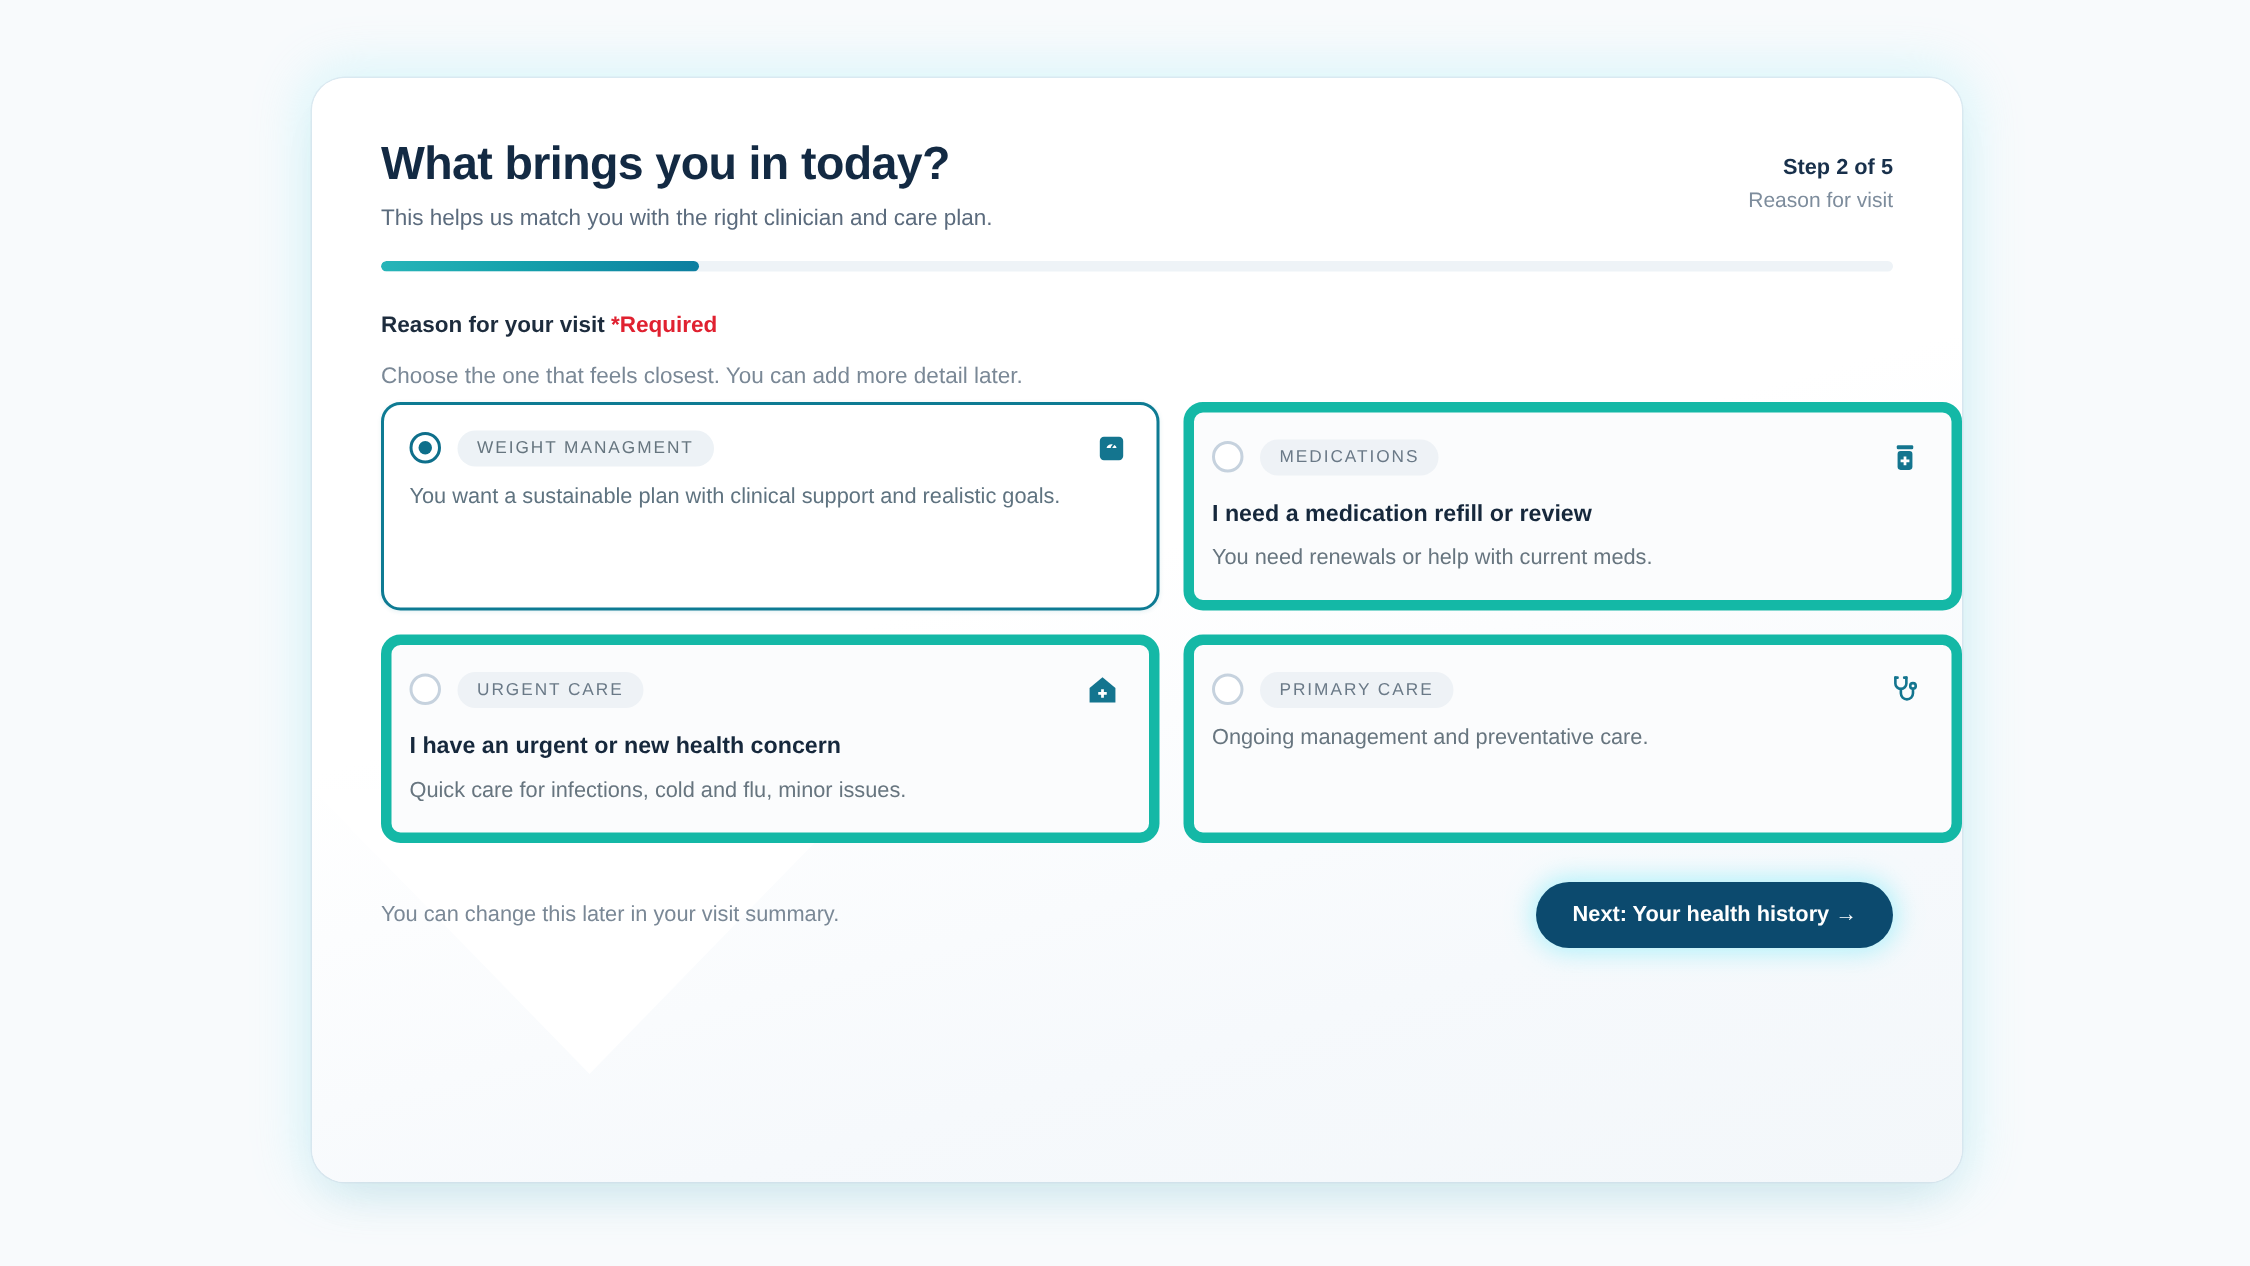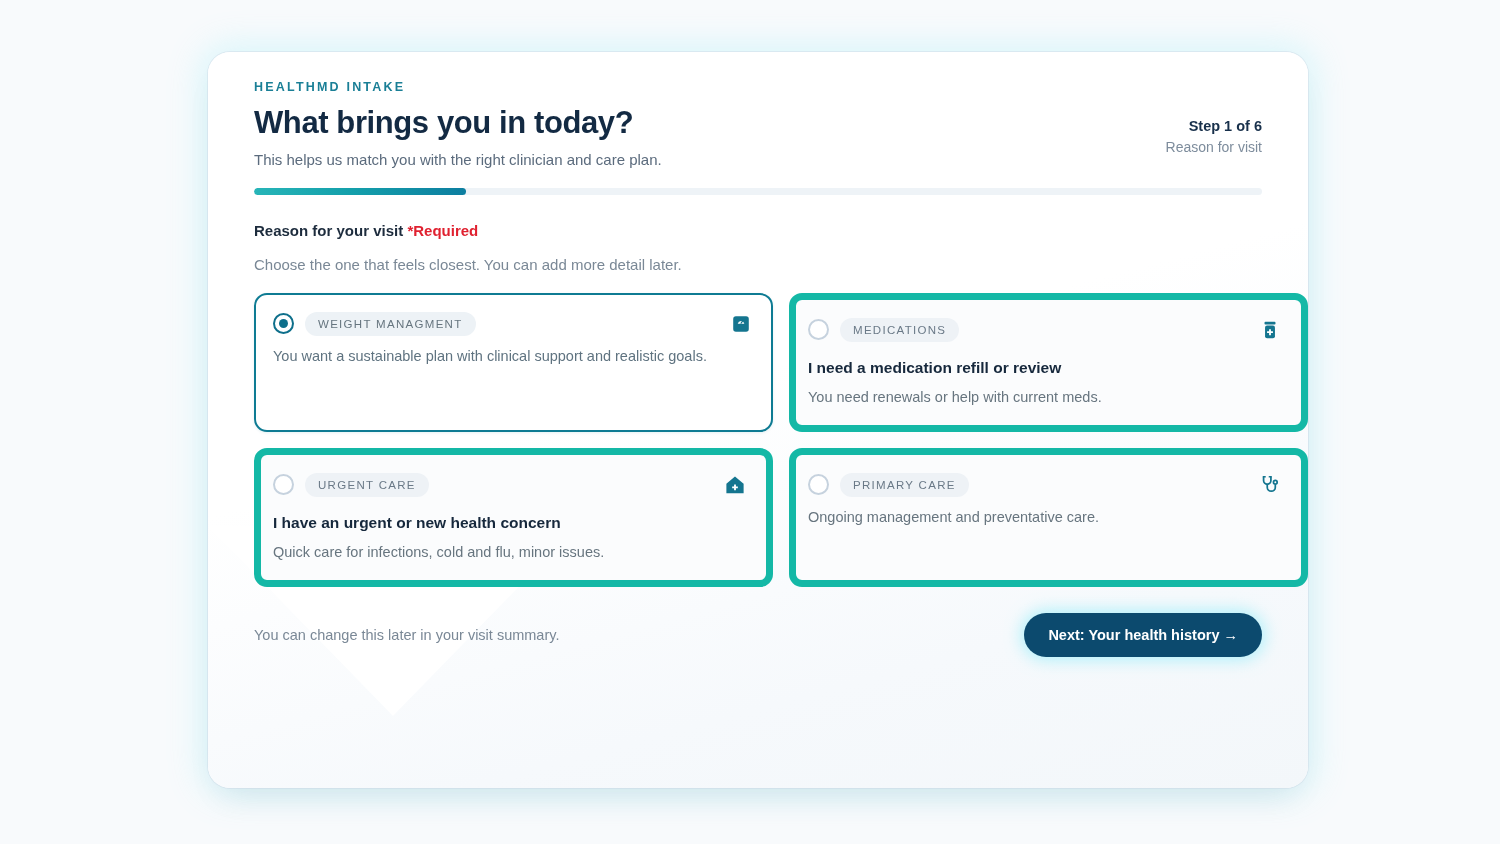"HEALTHMD INTAKE" div.eyebrow { html: <div>HEALTHMD INTAKE</div> -> none }
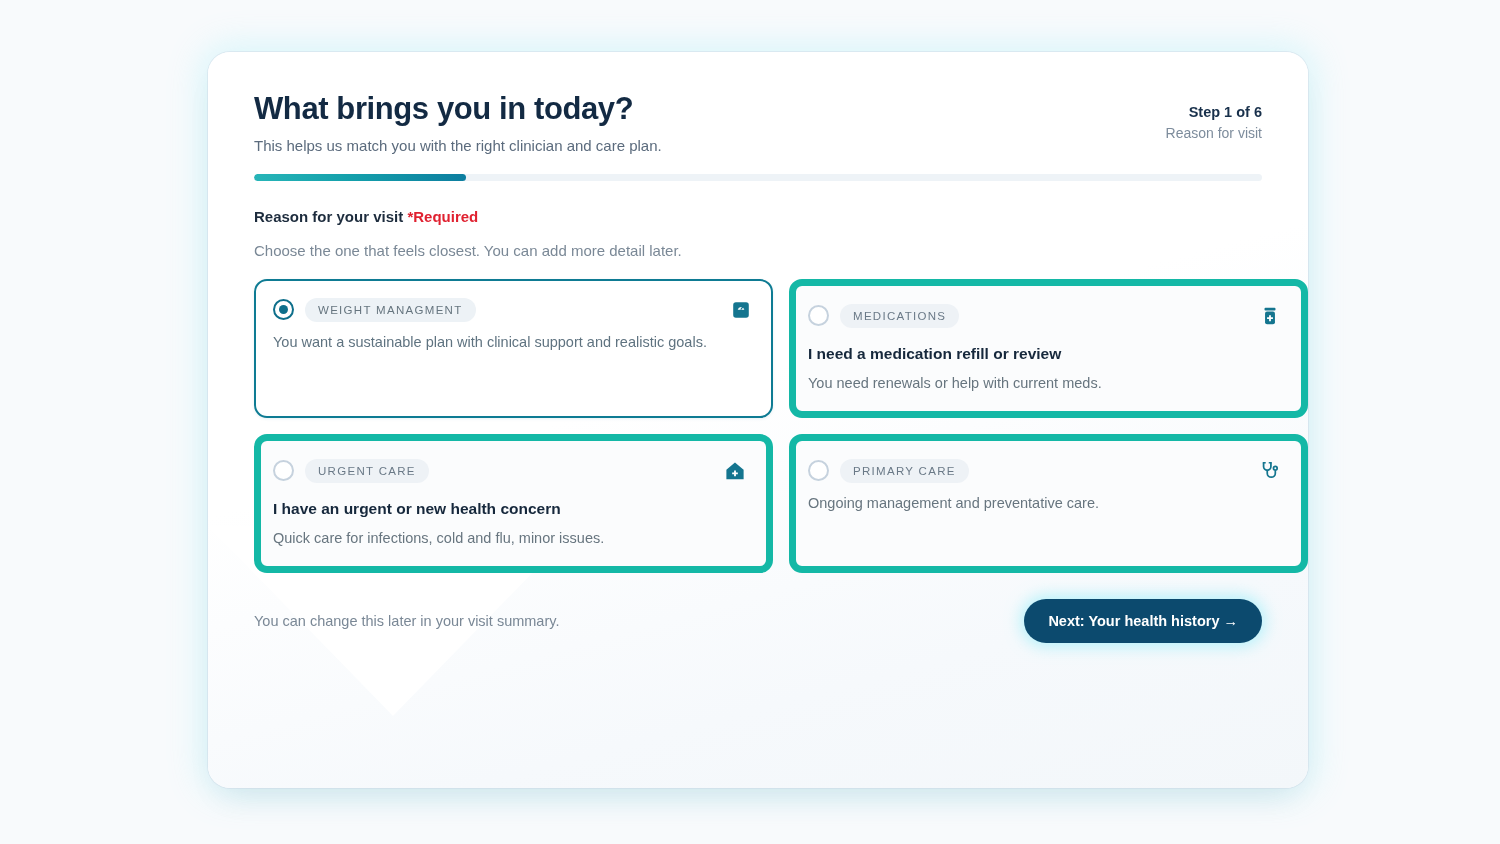"Step 1 of 6" div.step-count { text: 1 of 6 -> 2 of 5 }
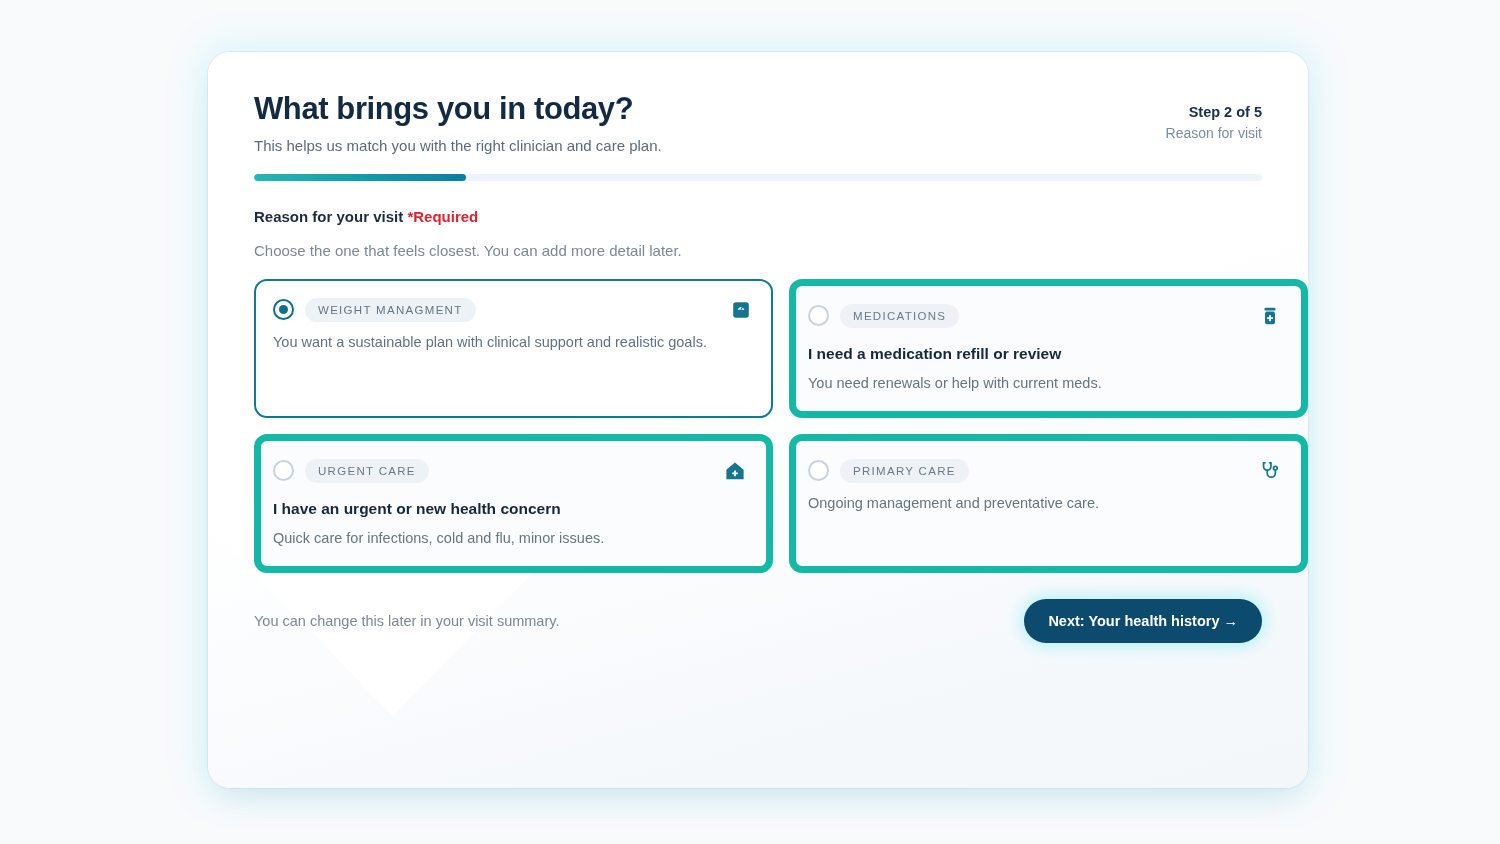"WEIGHT MANAGMENT" .grid { margin-top: 20px -> 9px }
